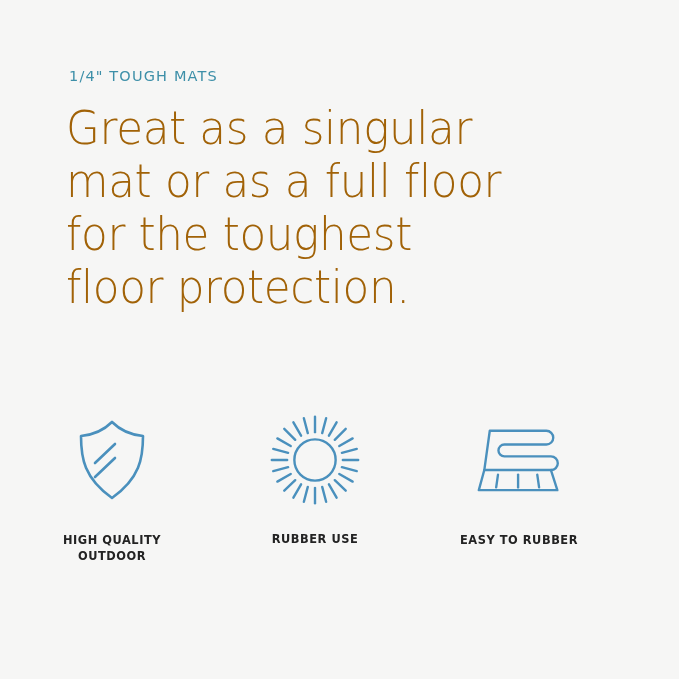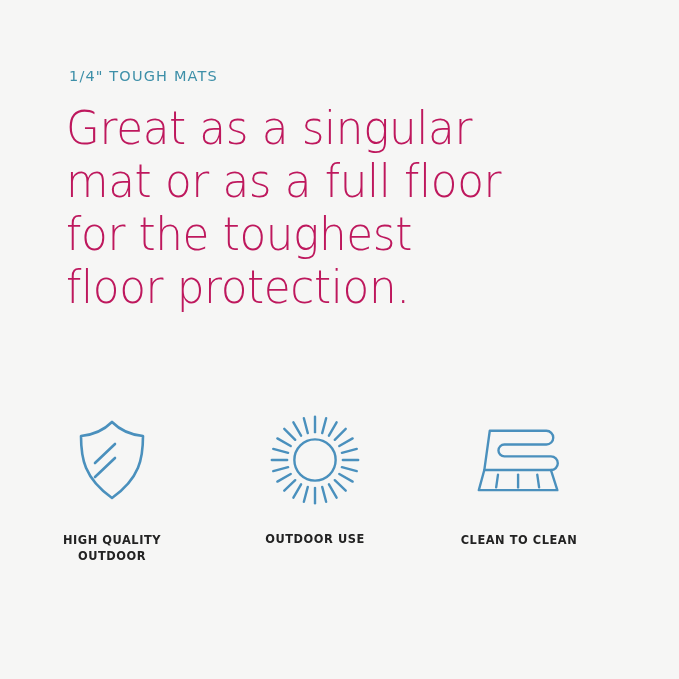"Great as a singular" .headline { color: #be185d -> #a16207 }
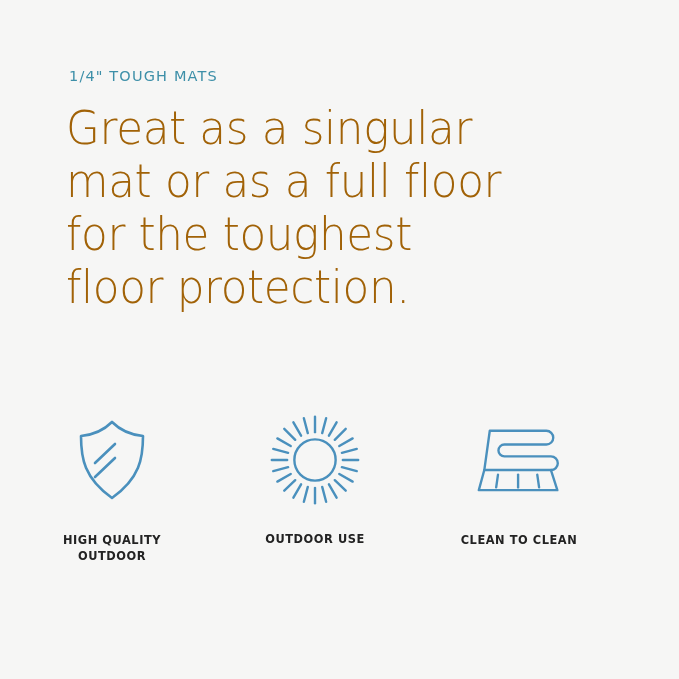"OUTDOOR USE" span.cap-line { text: OUTDOOR -> RUBBER }
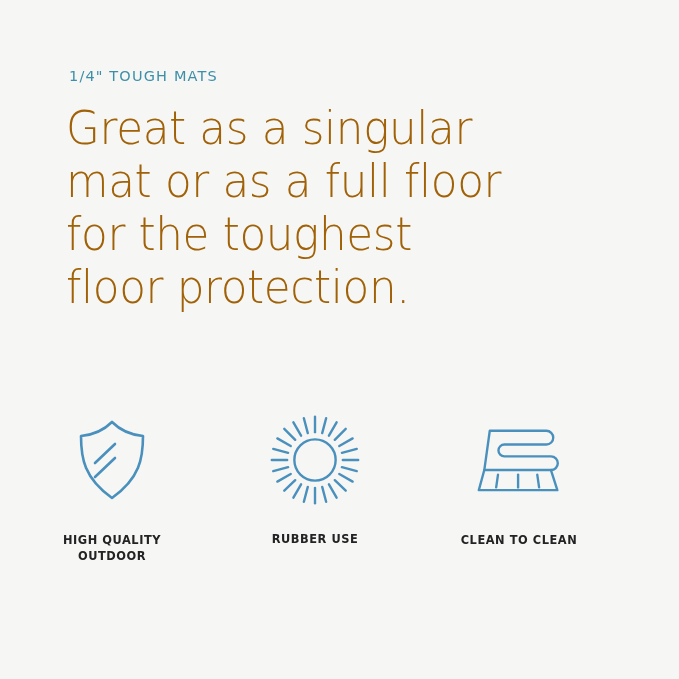"CLEAN TO CLEAN" span.cap-line { text: CLEAN TO CLEAN -> EASY TO RUBBER }
